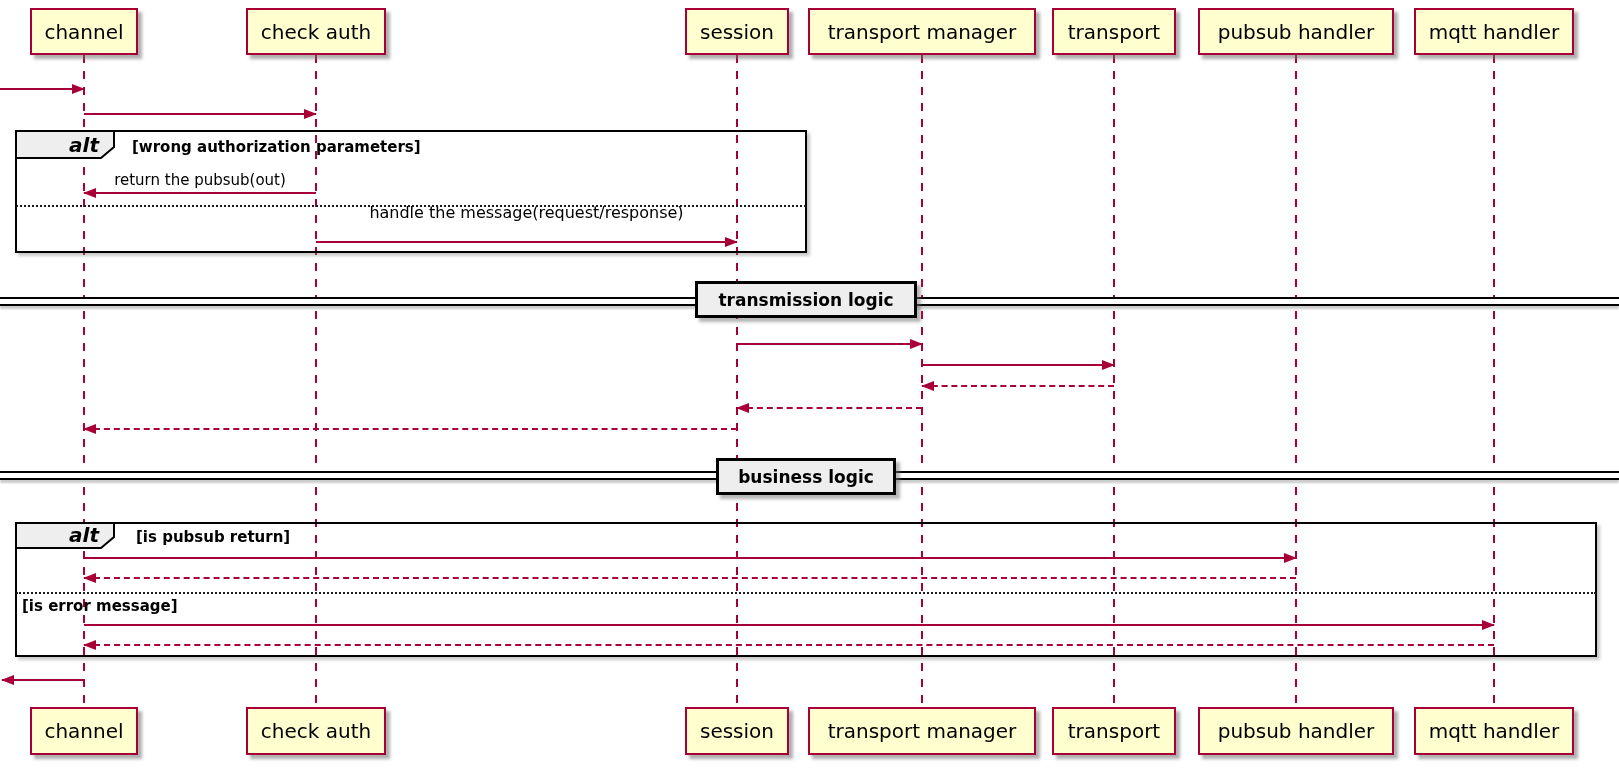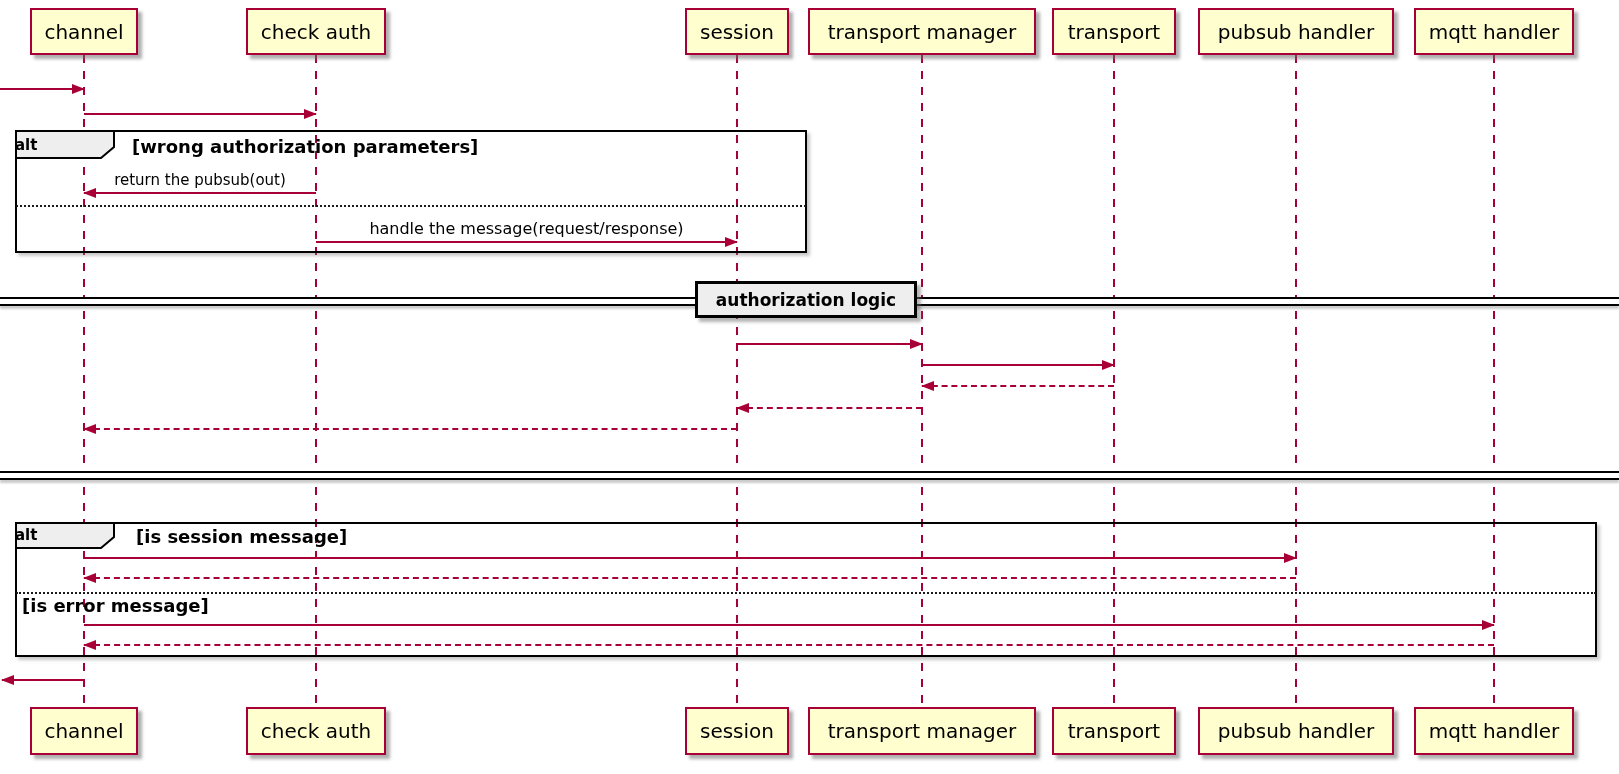"alt" .alt-text { font-size: 15px -> 20px; font-style: none -> italic; text-align: left -> right }
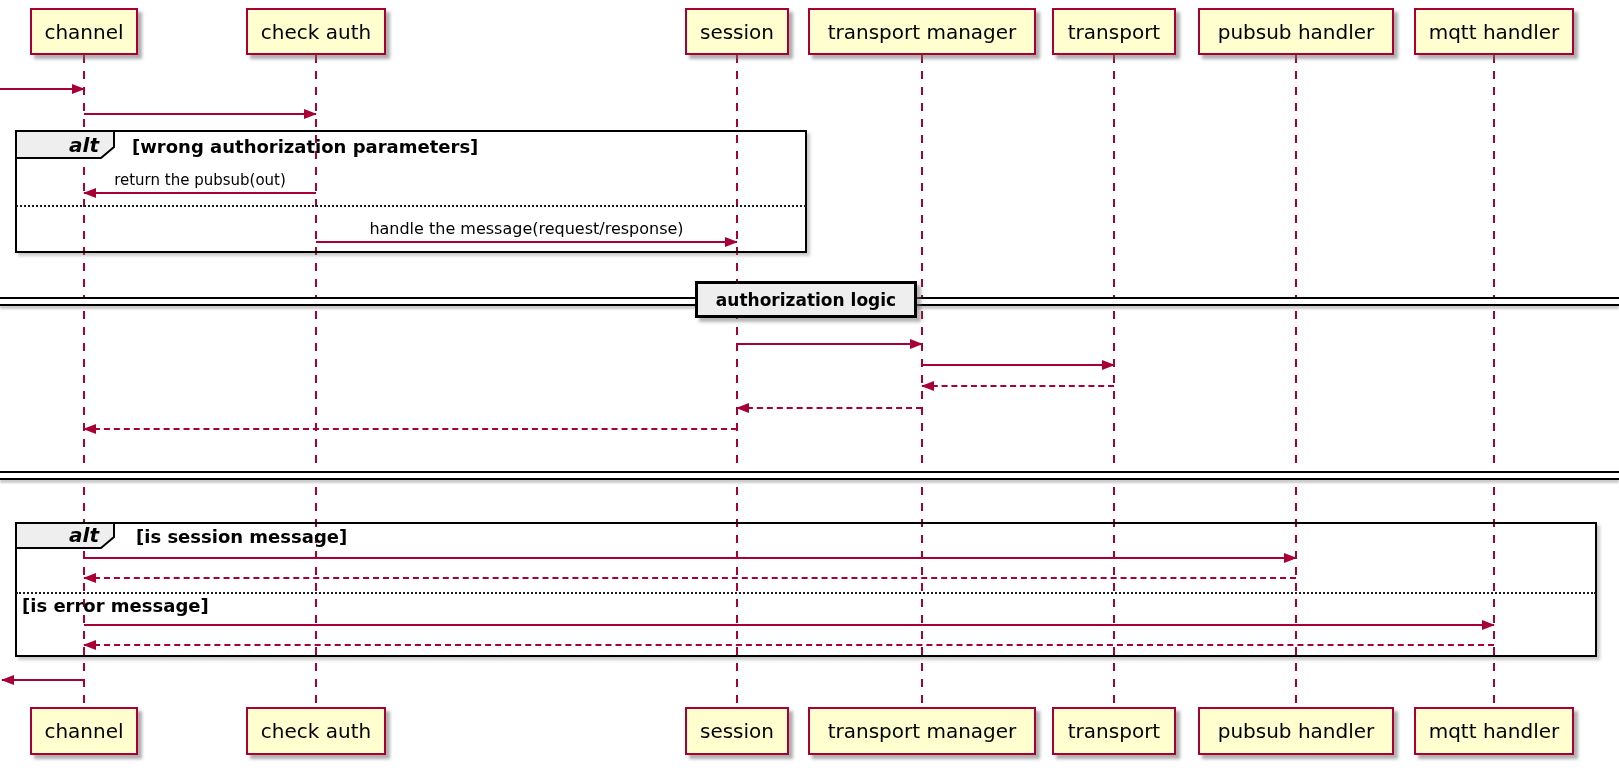"[wrong authorization parameters]" .guard { font-size: 18px -> 15px }
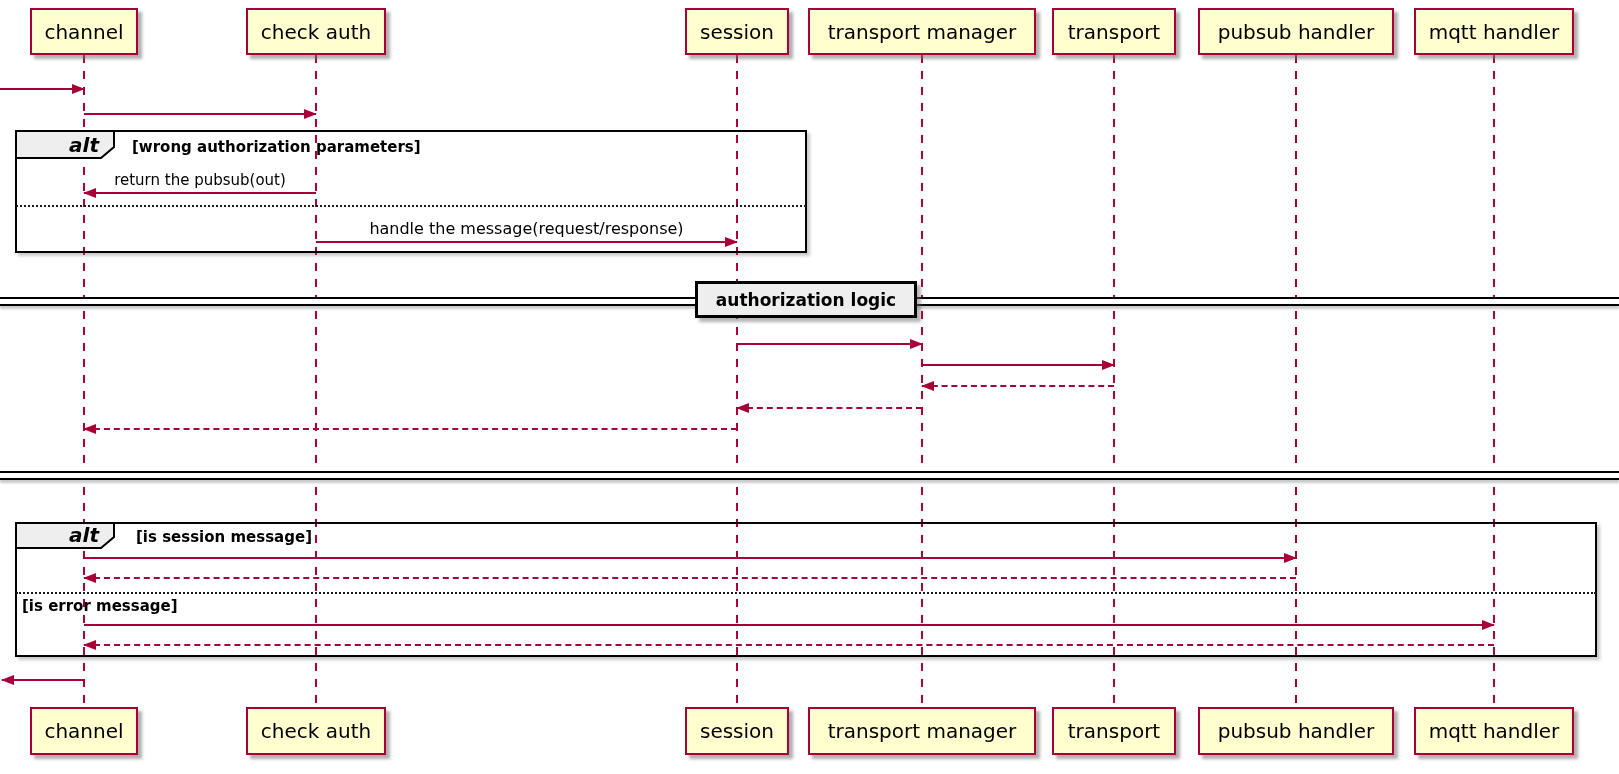"handle the message(request/response)" div.msg-label { top: 220px -> 204px }
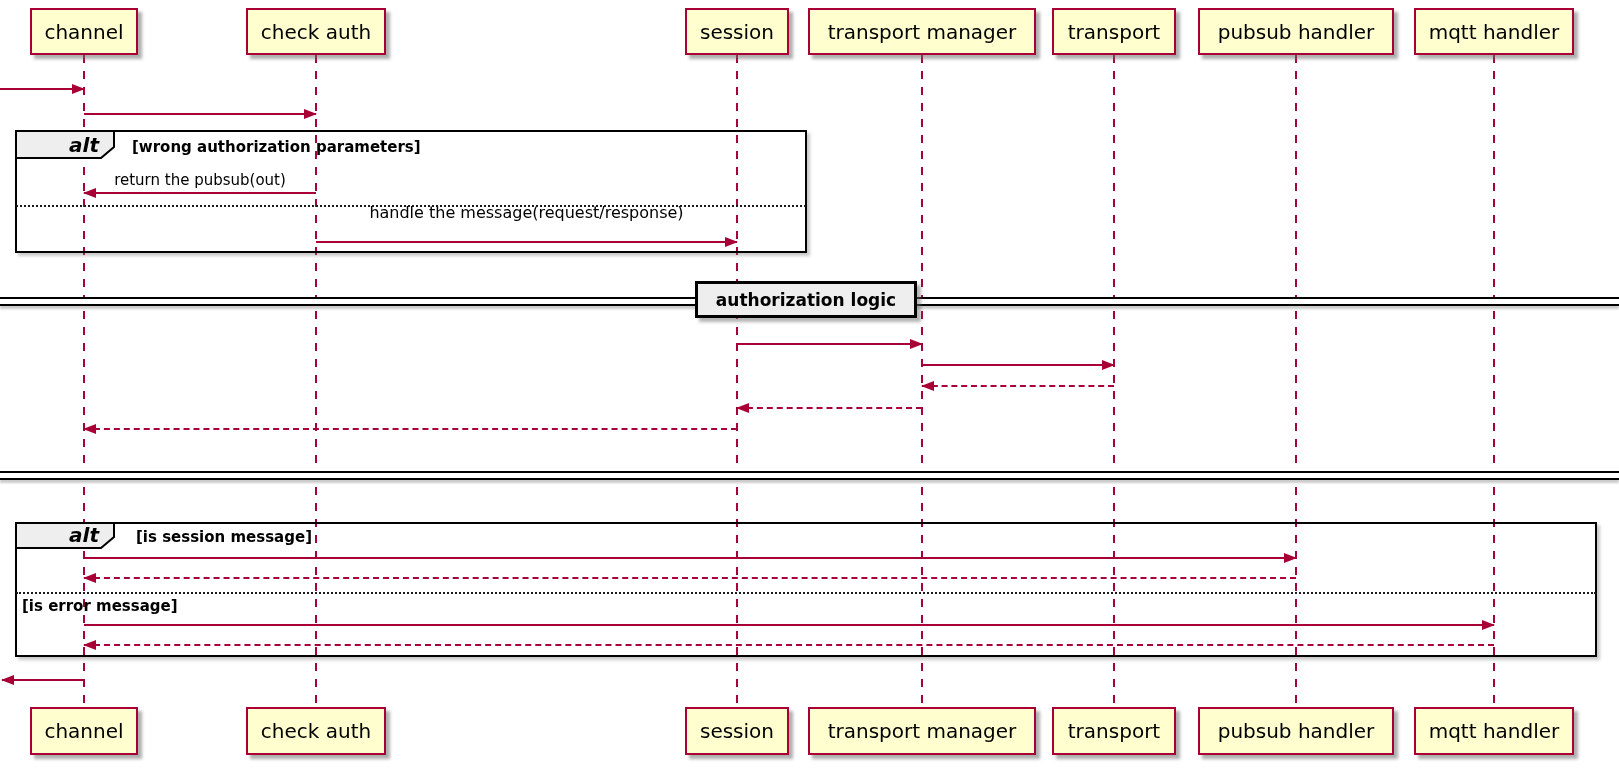"authorization logic" div.divider-box { text: authorization -> transmission }
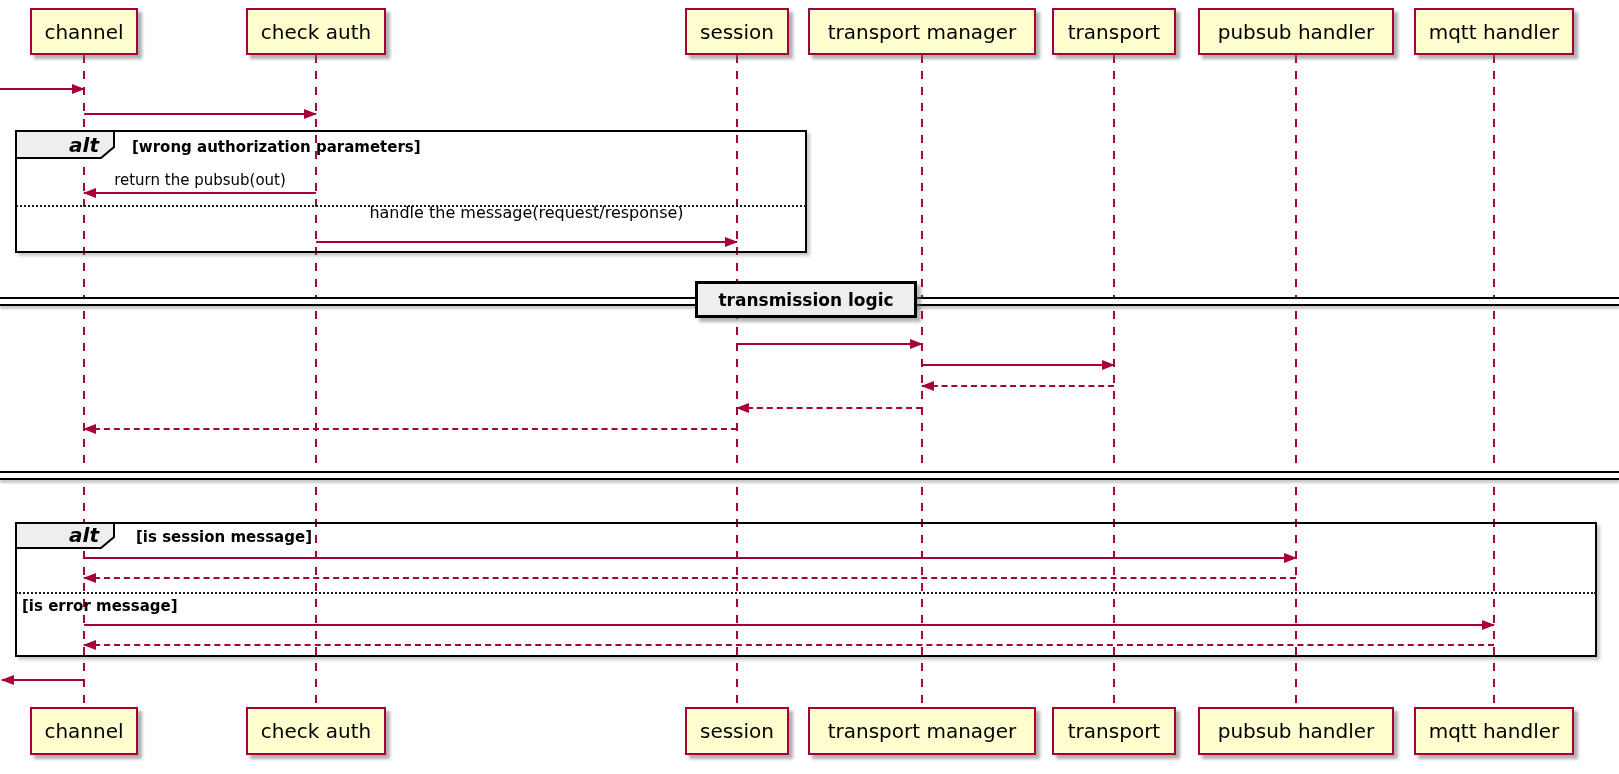"business logic" div.divider-box { html: none -> <div>business logic</div> }
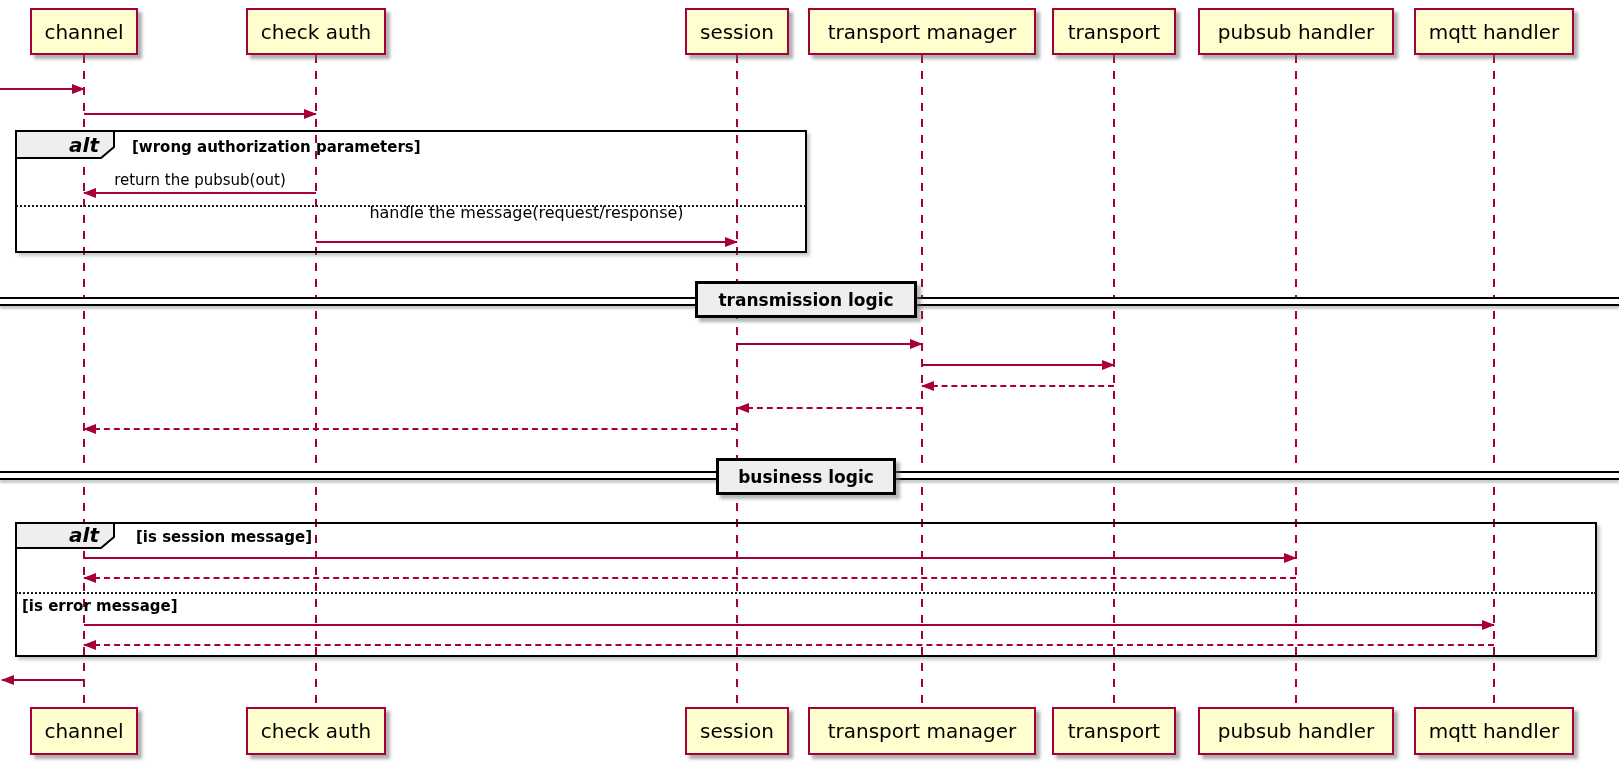"[is session message]" div.guard { text: session message -> pubsub return }
